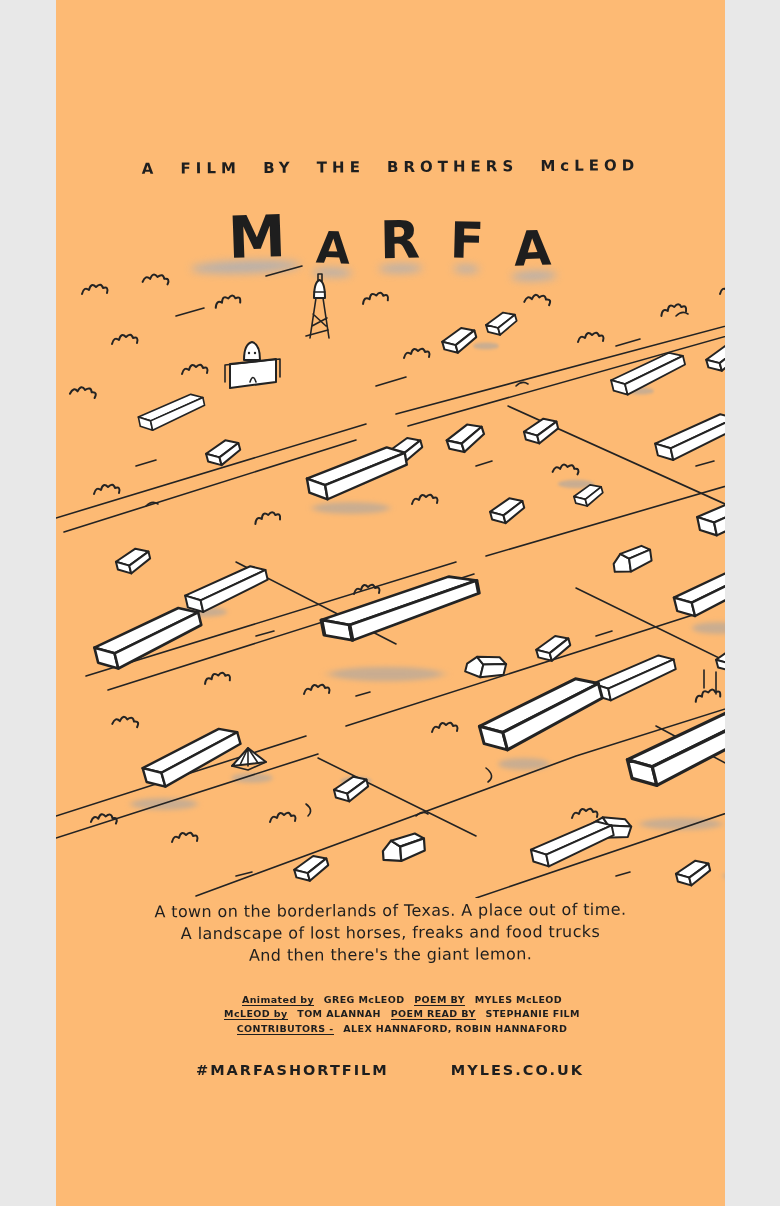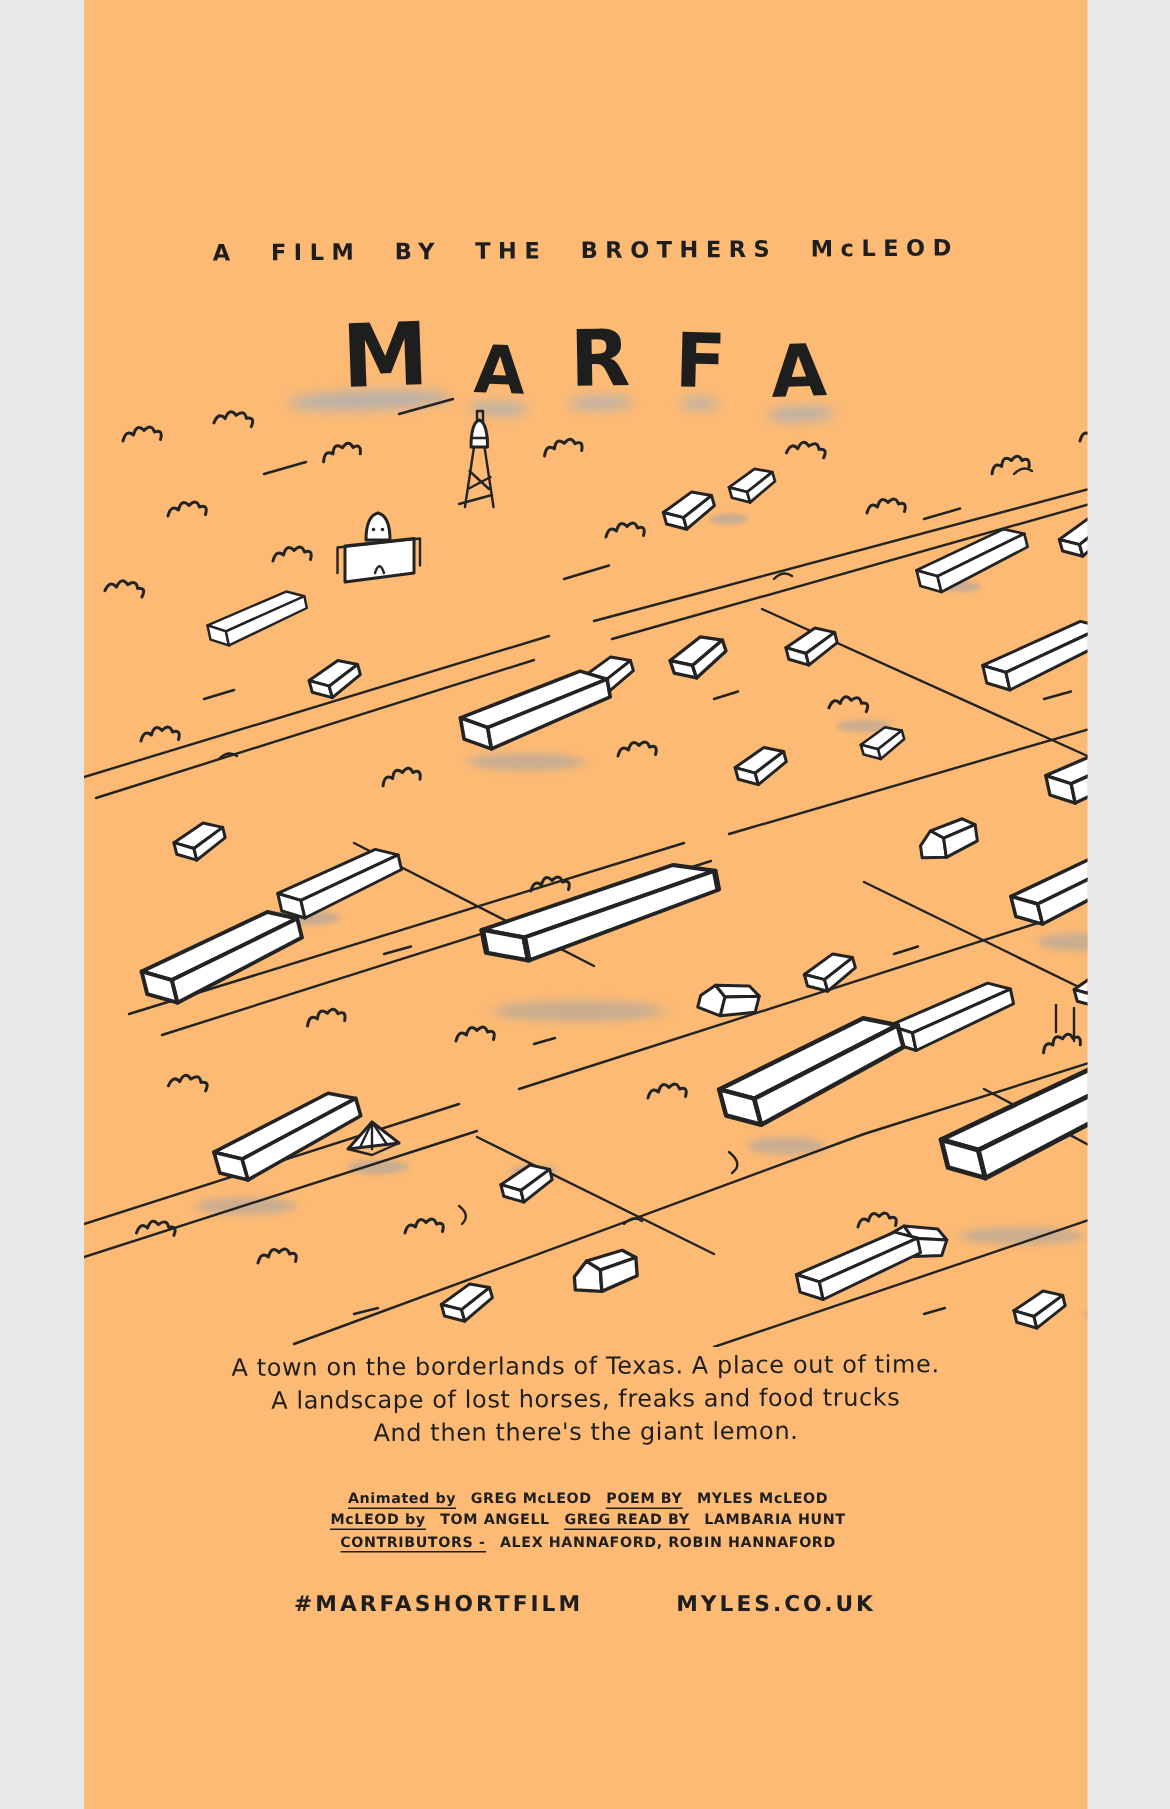"Animated by GREG McLEOD POEM" .credits { left: 2px -> 12px }
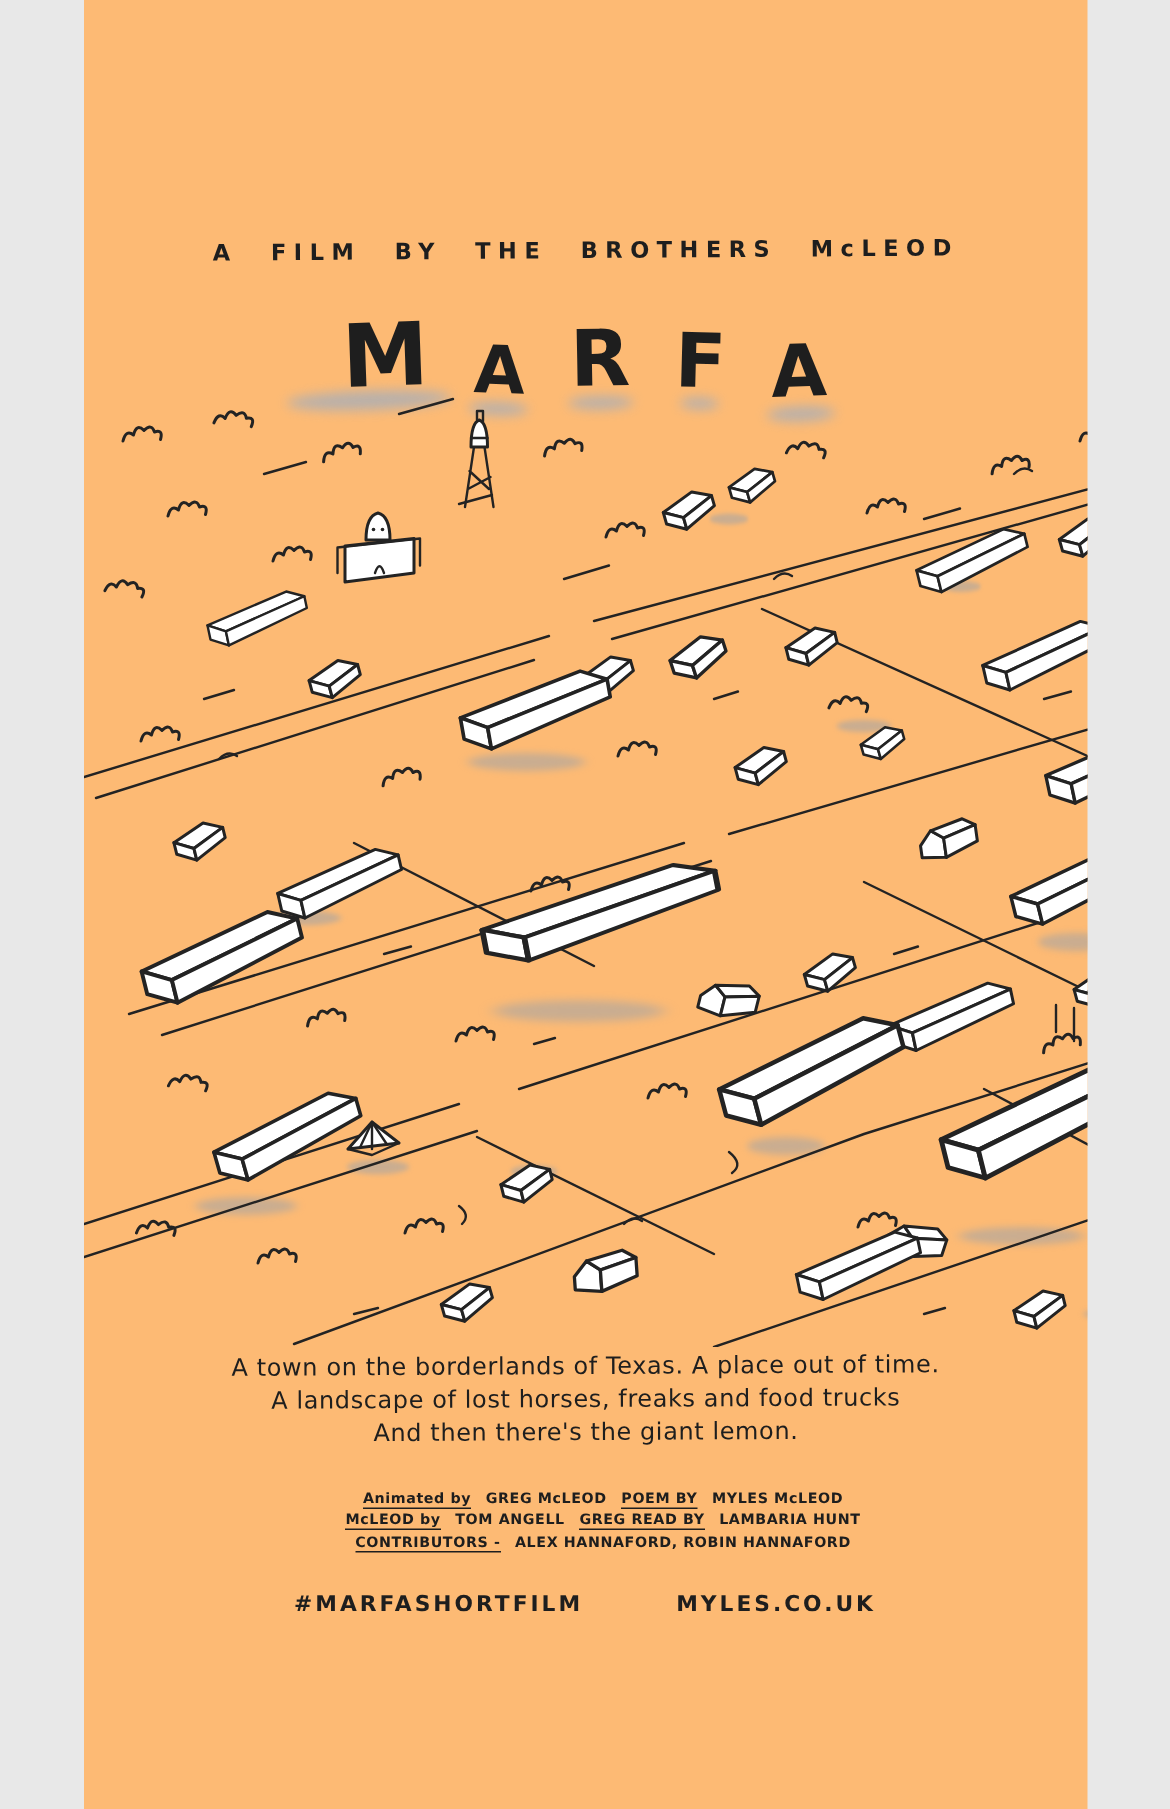"TOM ANGELL" span { text: ANGELL -> ALANNAH }
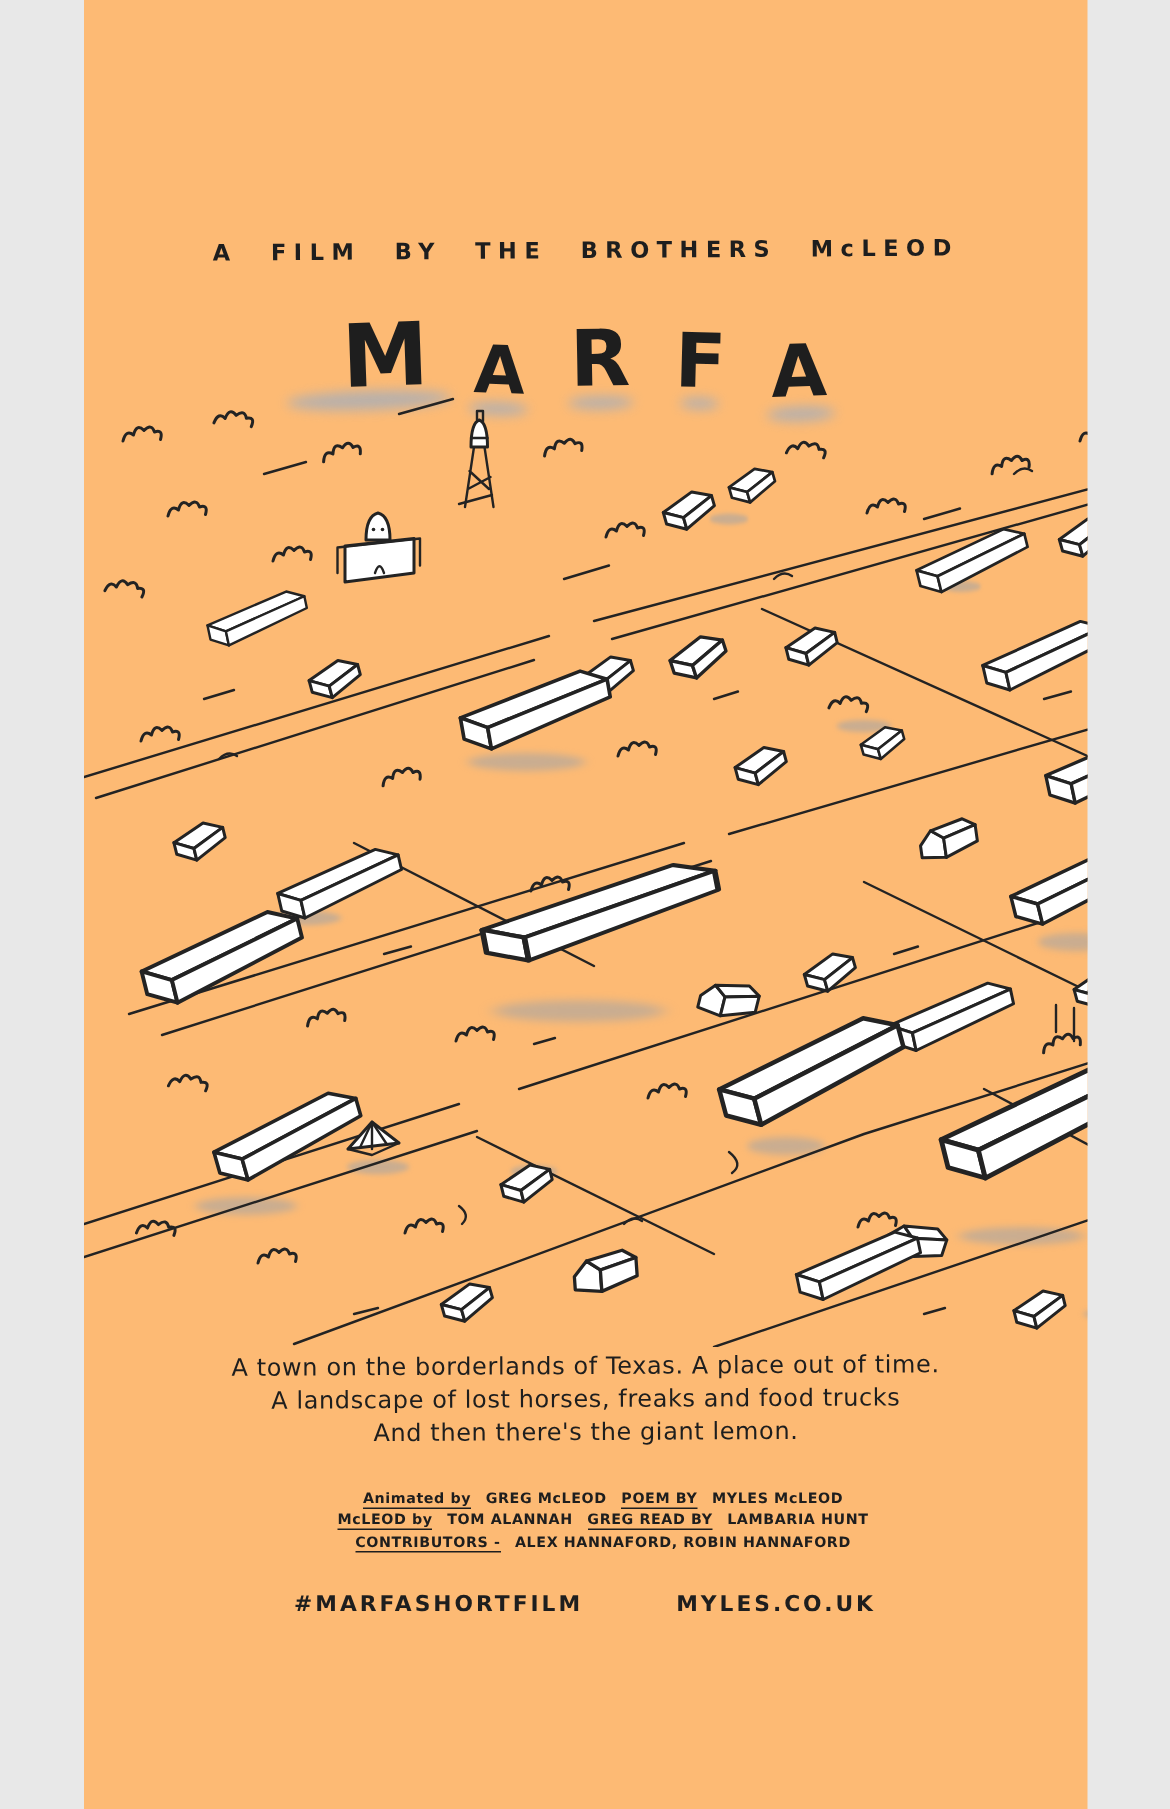"GREG READ BY" span.u { text: GREG -> POEM }
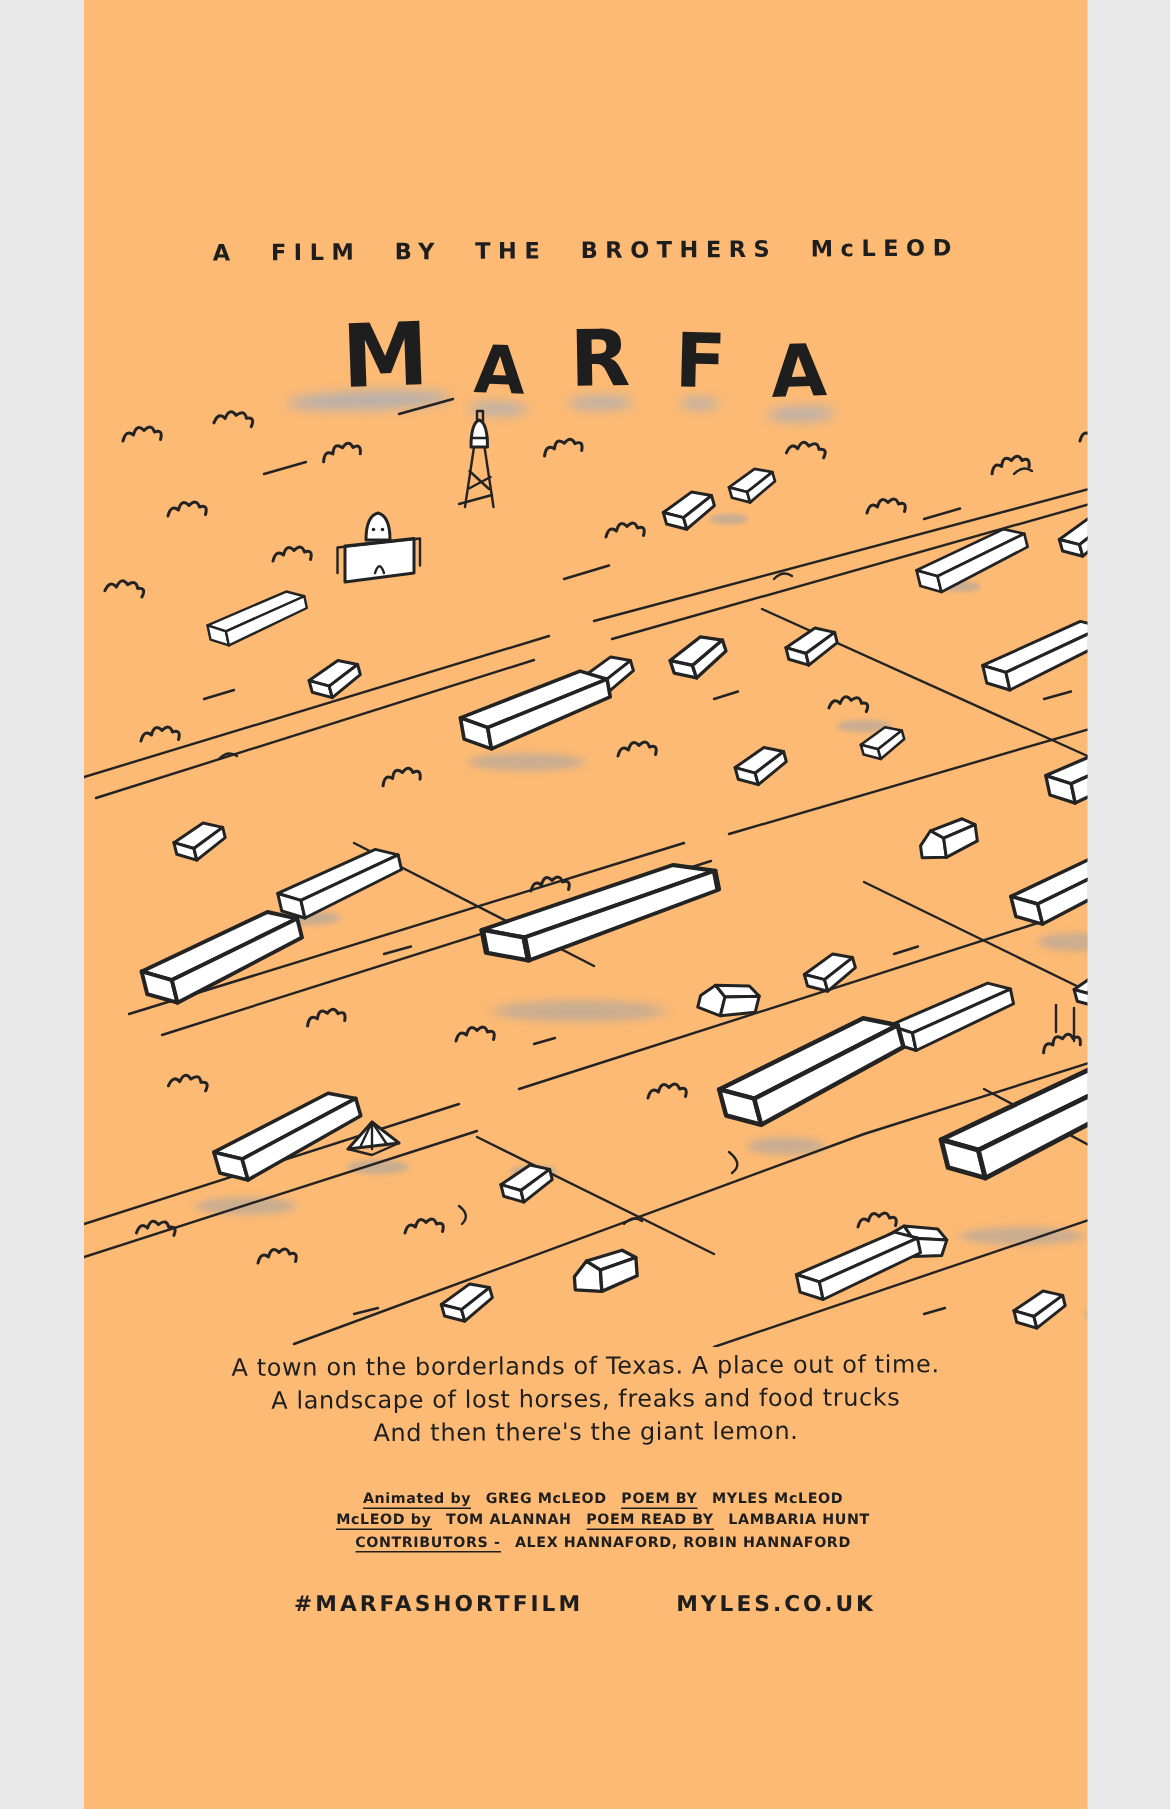"LAMBARIA HUNT" span { text: LAMBARIA HUNT -> STEPHANIE FILM }
